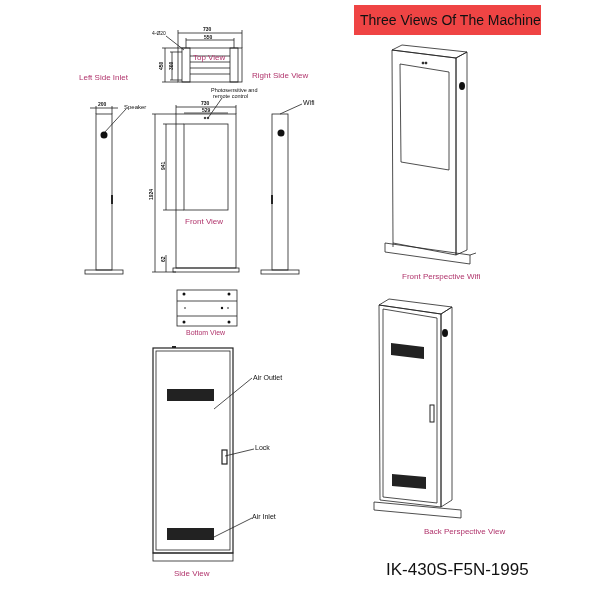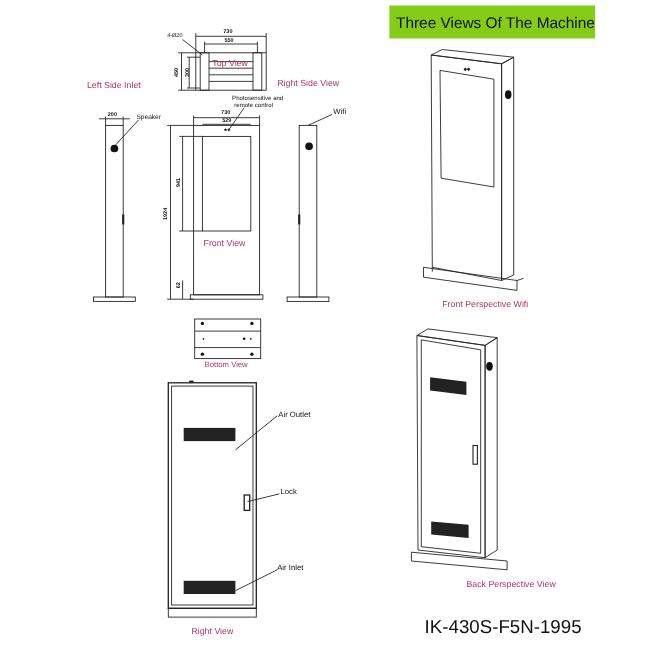"Three Views Of The Machine" .title-box { background: #84cc16 -> #ef4444 }
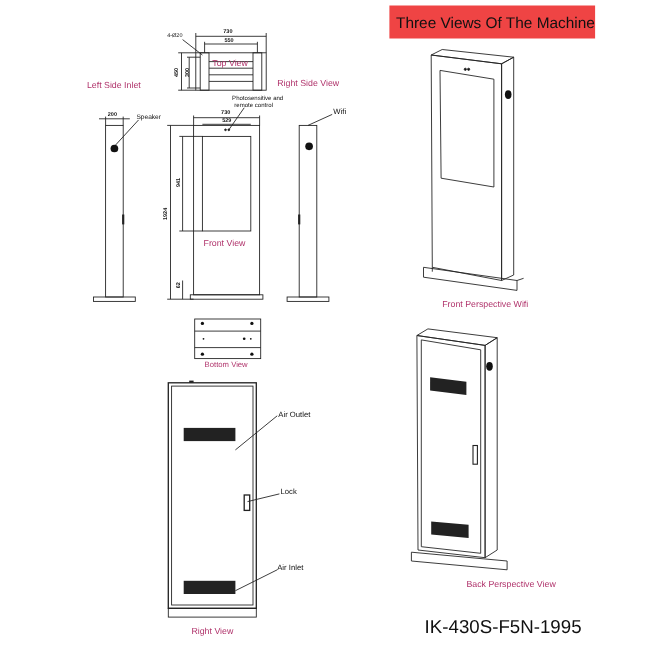"Right View" span.lbl { text: Right -> Side }
